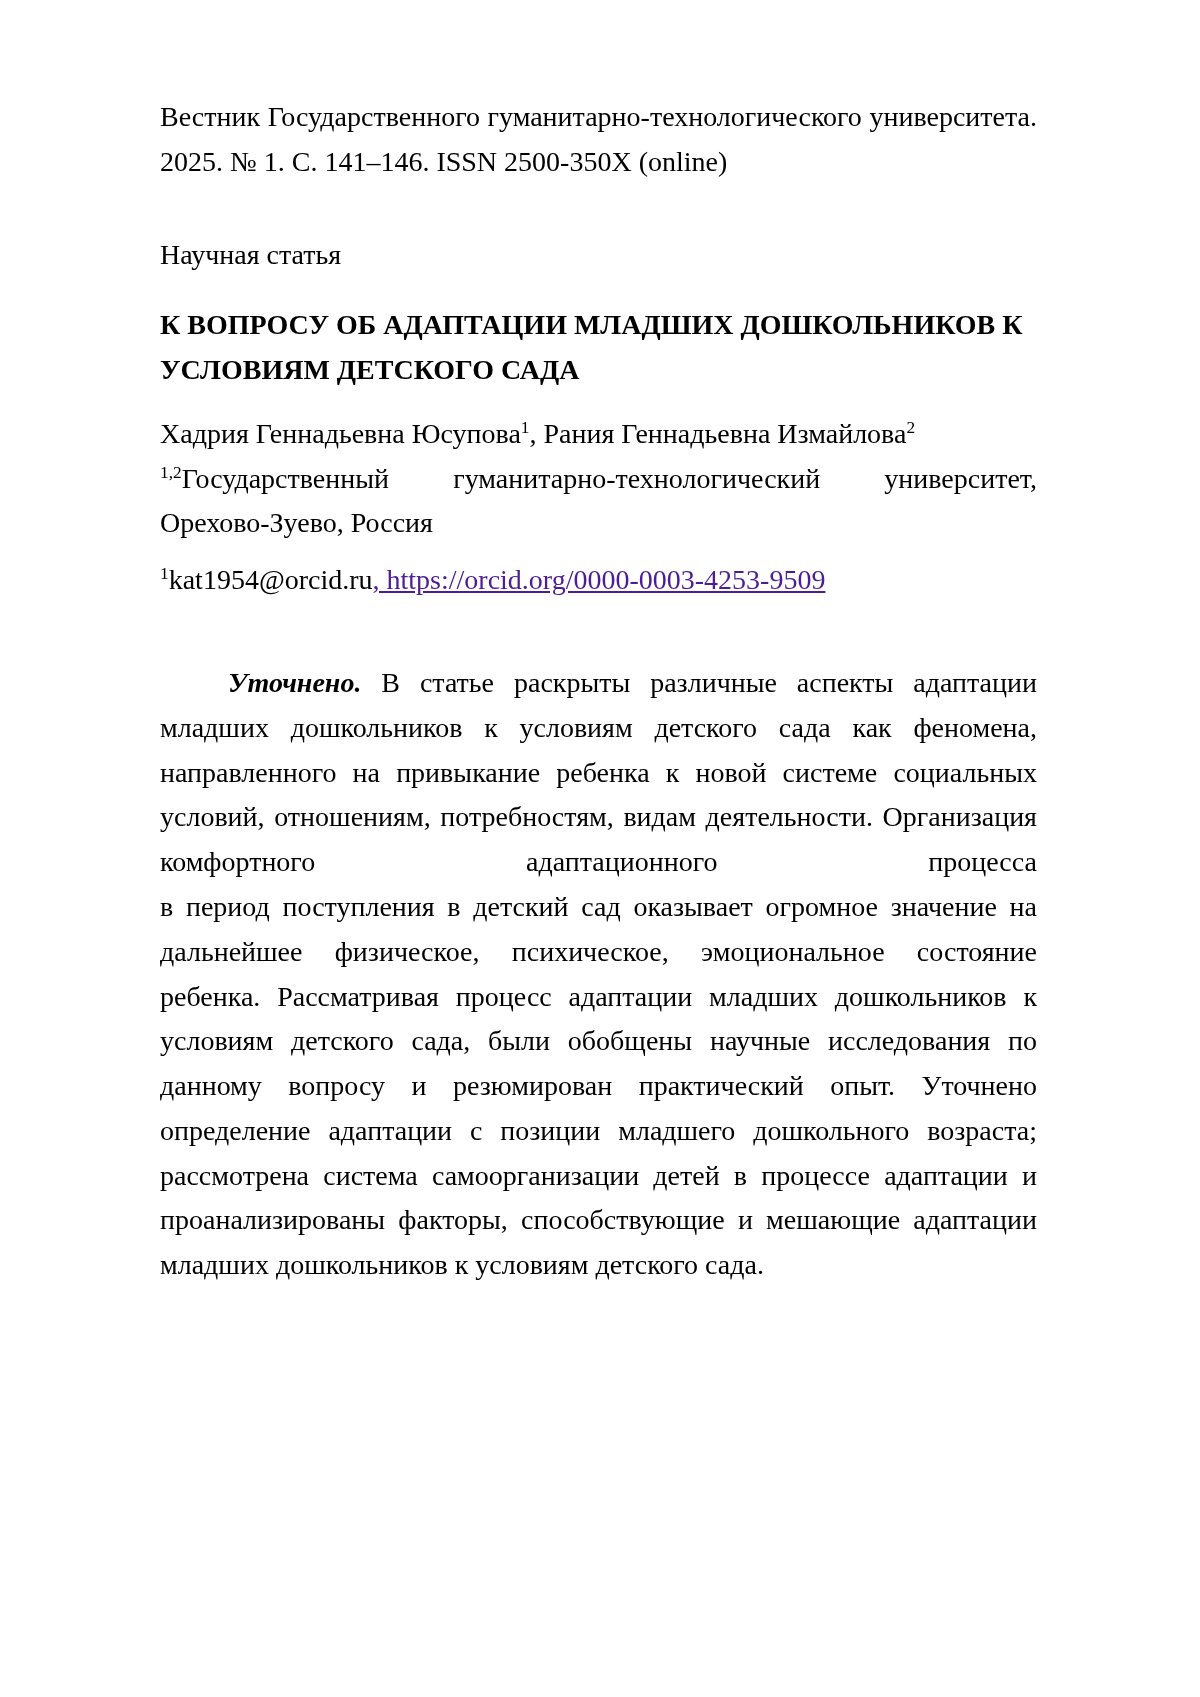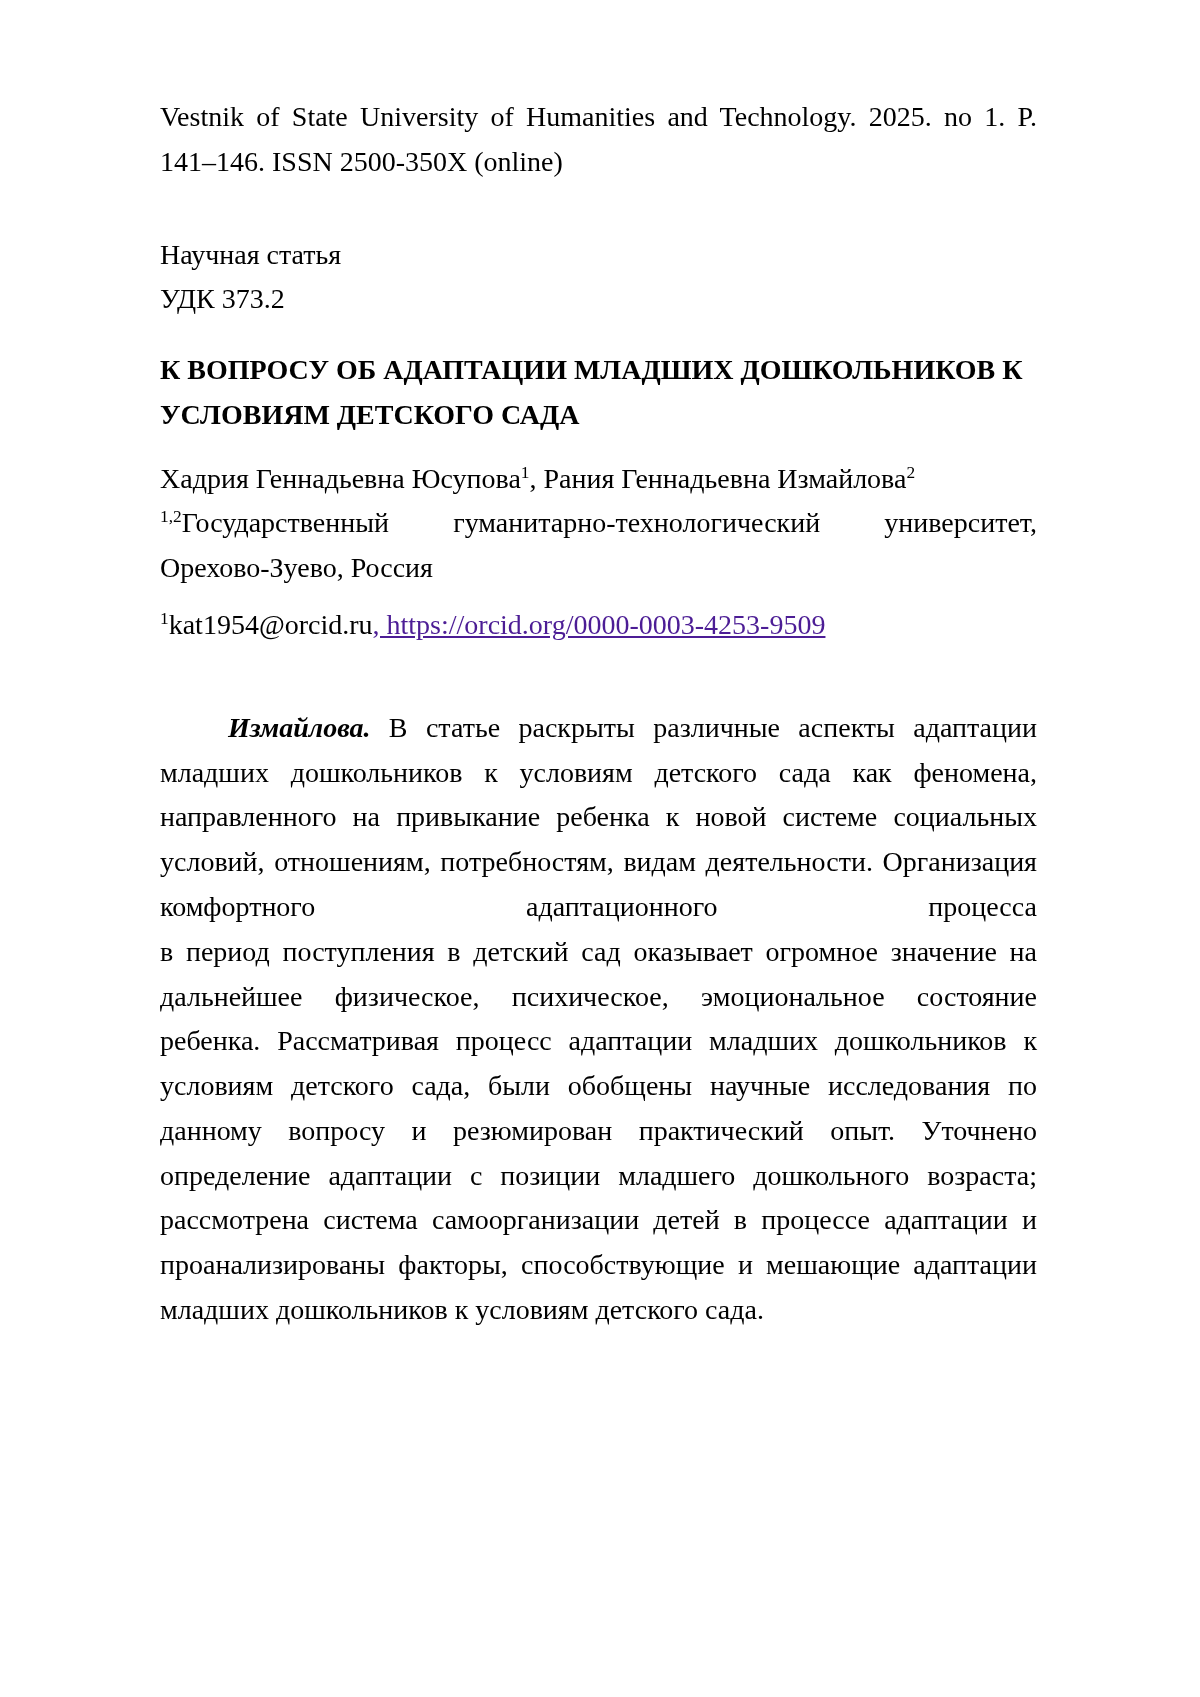"Вестник Государственного" p.header-block { html: none -> <p>Вестник Государственного гуманитарно-технологического университета. 2025. № 1. С. 141–146. ISSN 2500-350X (online)</p> }
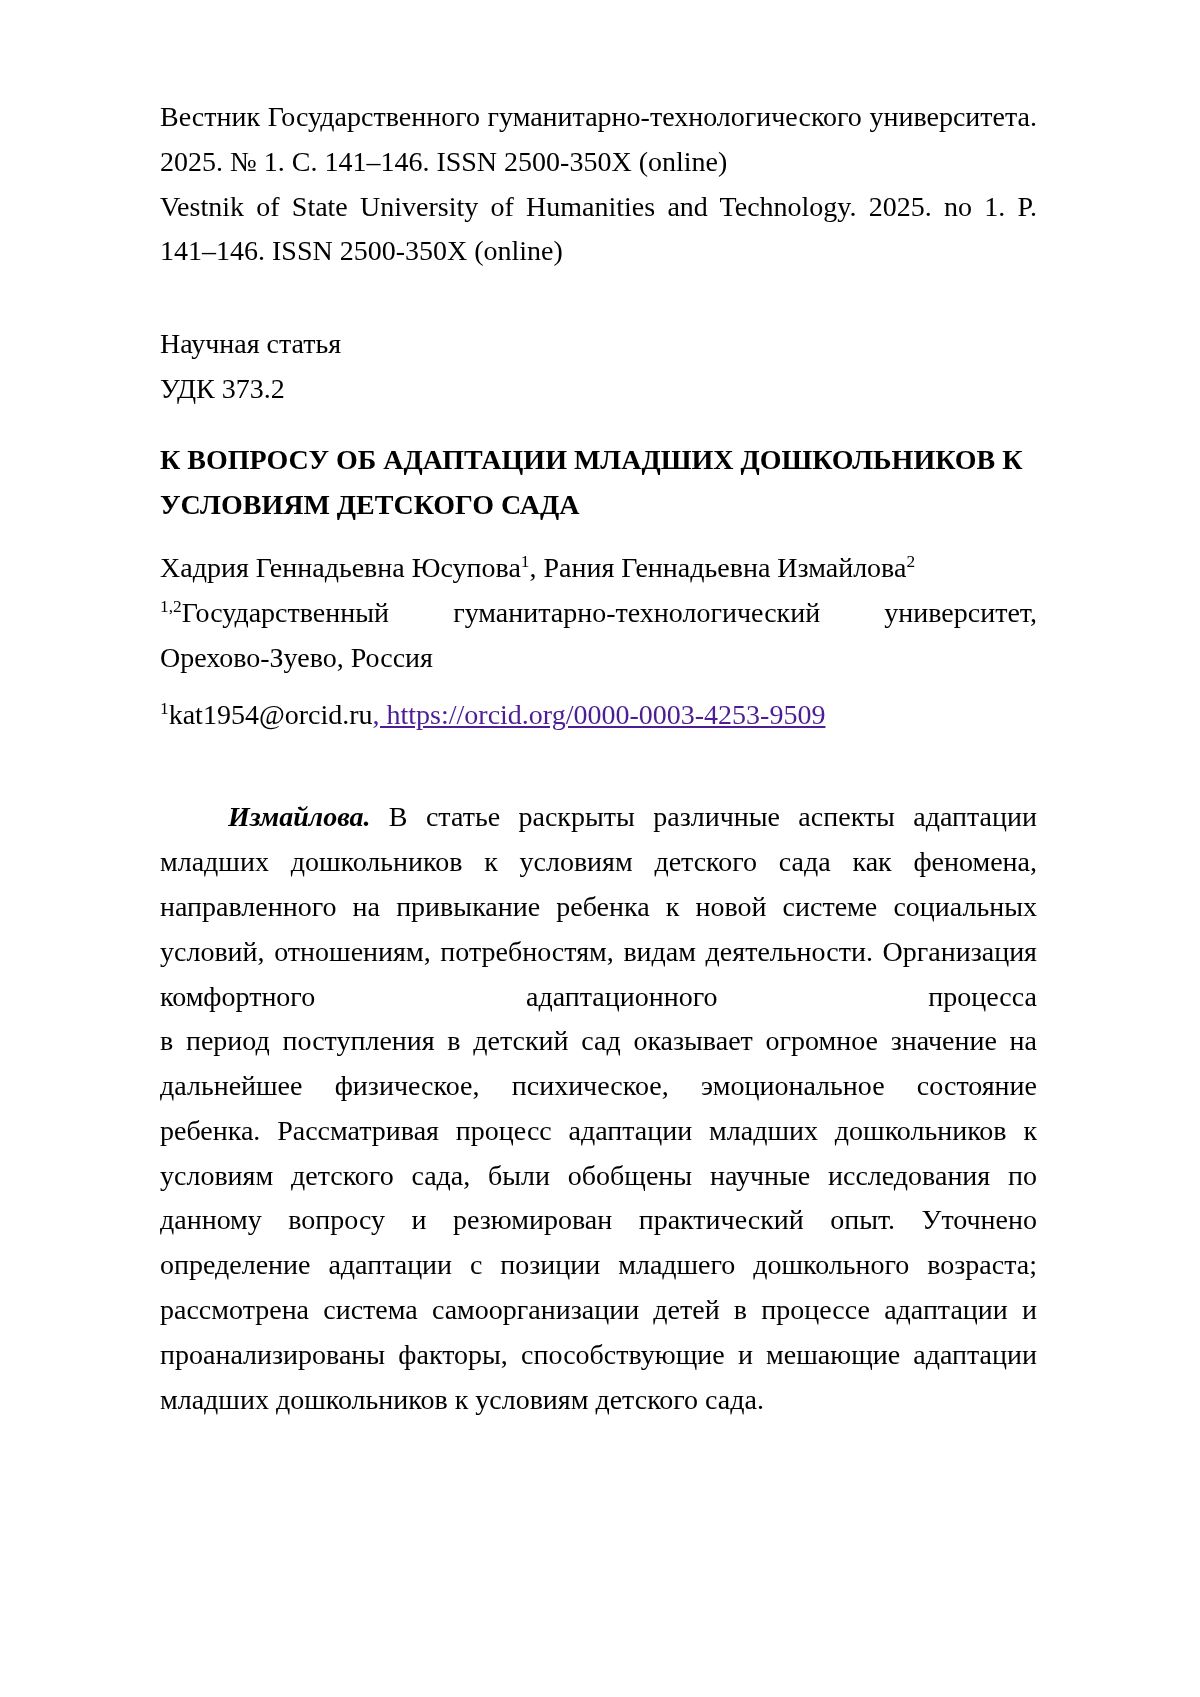"Vestnik of State University of" p.header-block { html: <p>Vestnik of State University of Humanities and Technology. 2025. no 1. P. 141–146. ISSN 2500-350X (online)</p> -> none }
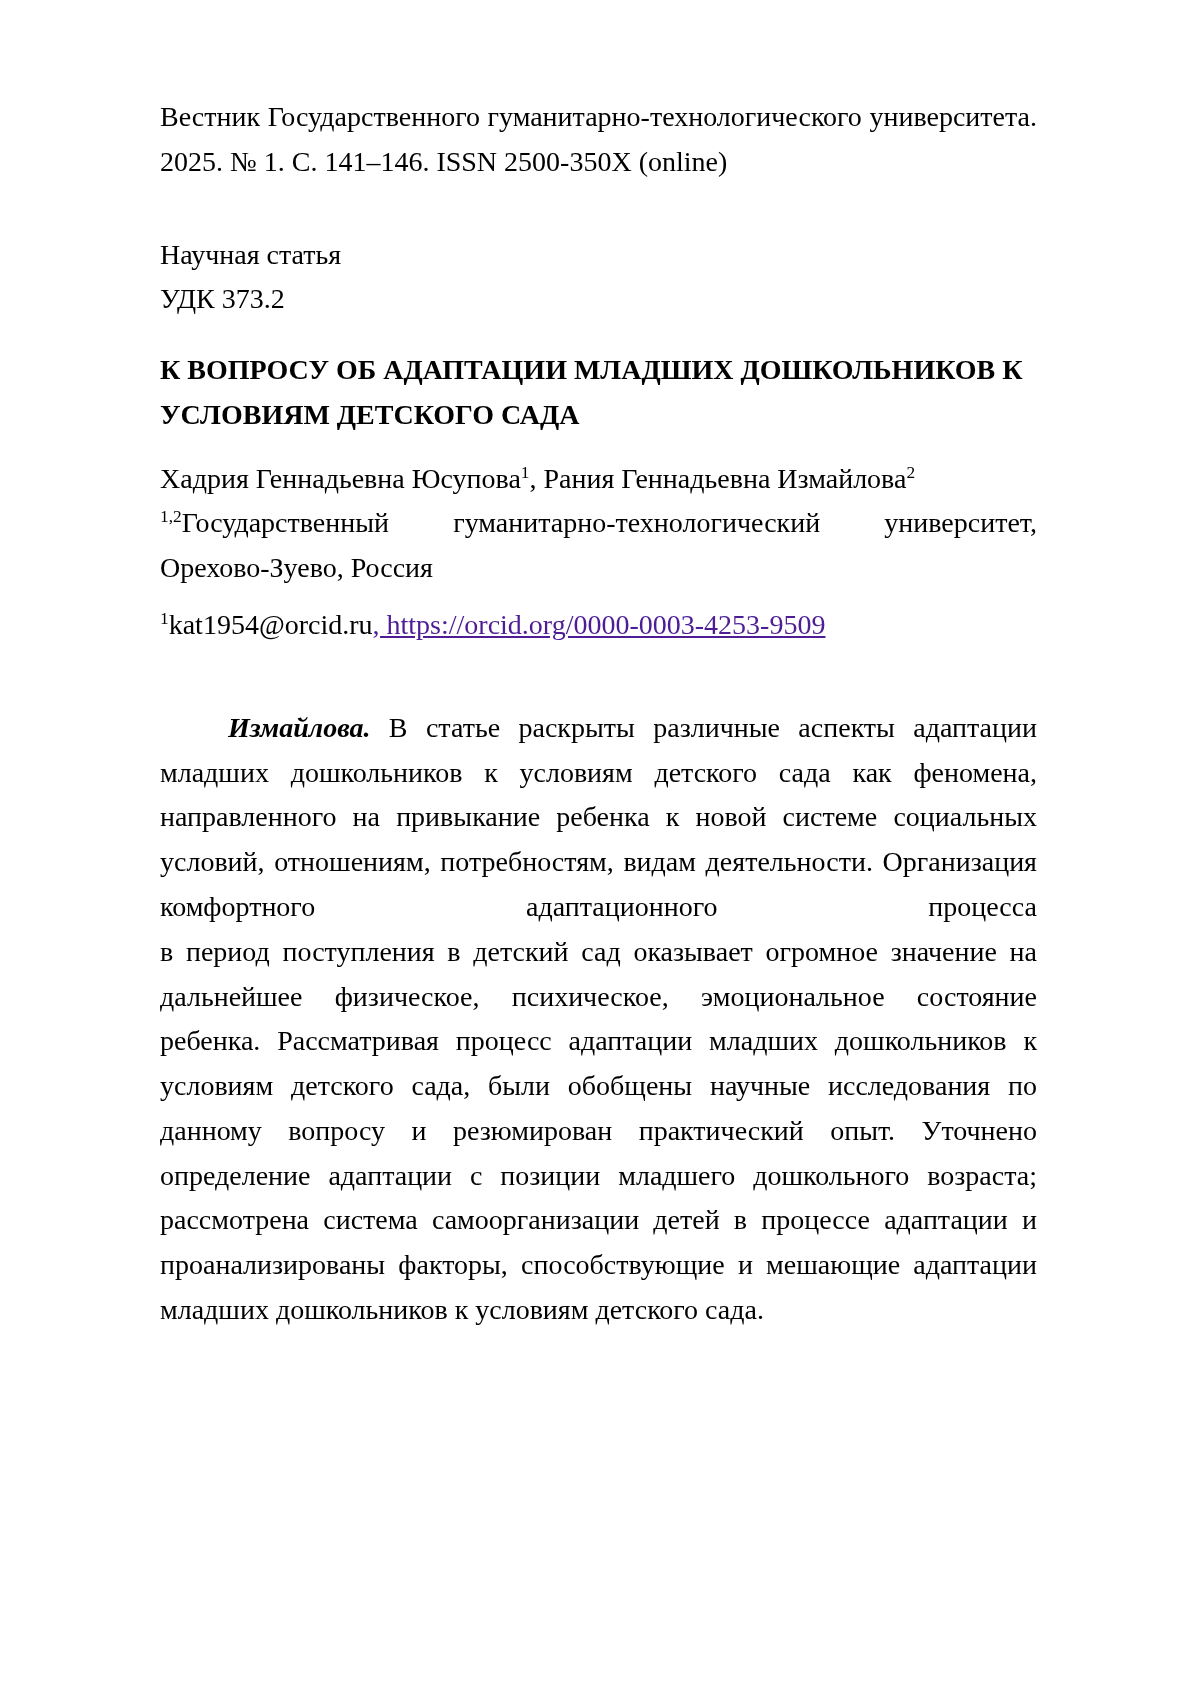"УДК 373.2" p { html: <p>УДК 373.2</p> -> none }
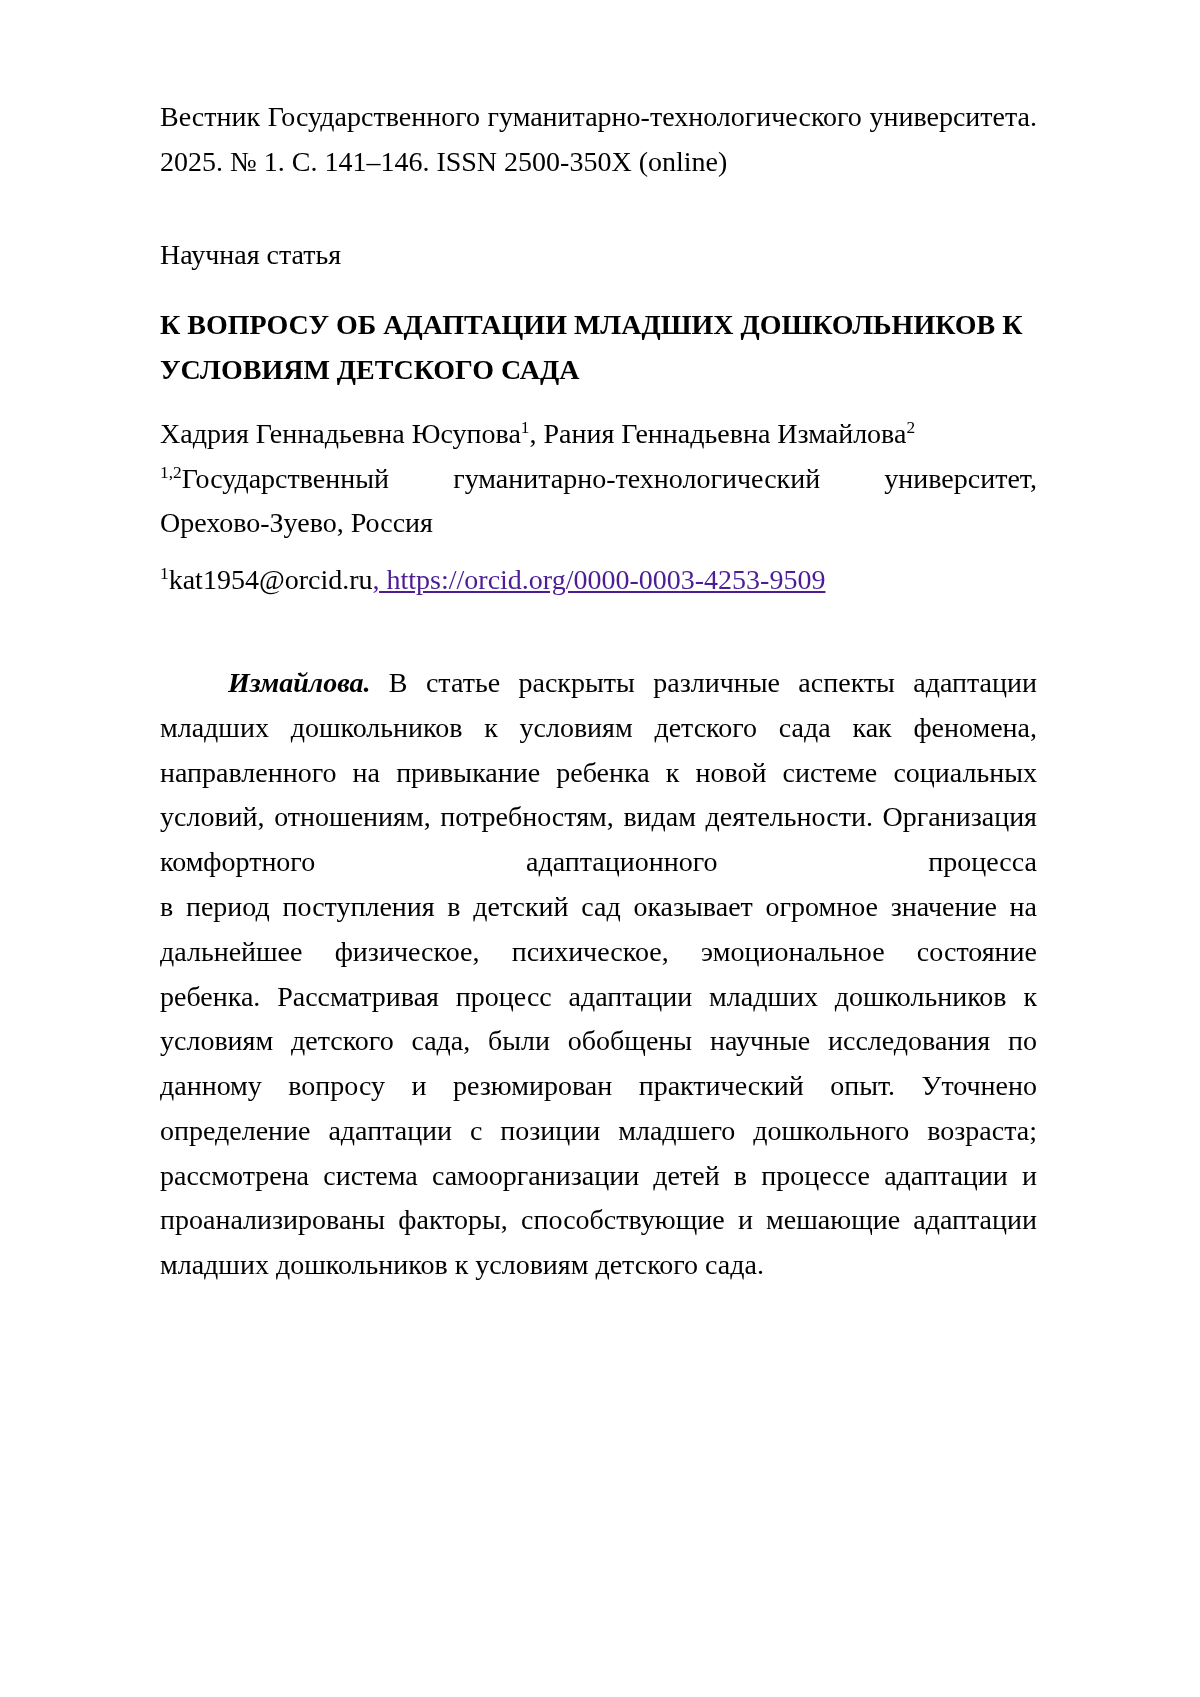"Измайлова." span.abstract-label { text: Измайлова -> Уточнено }
